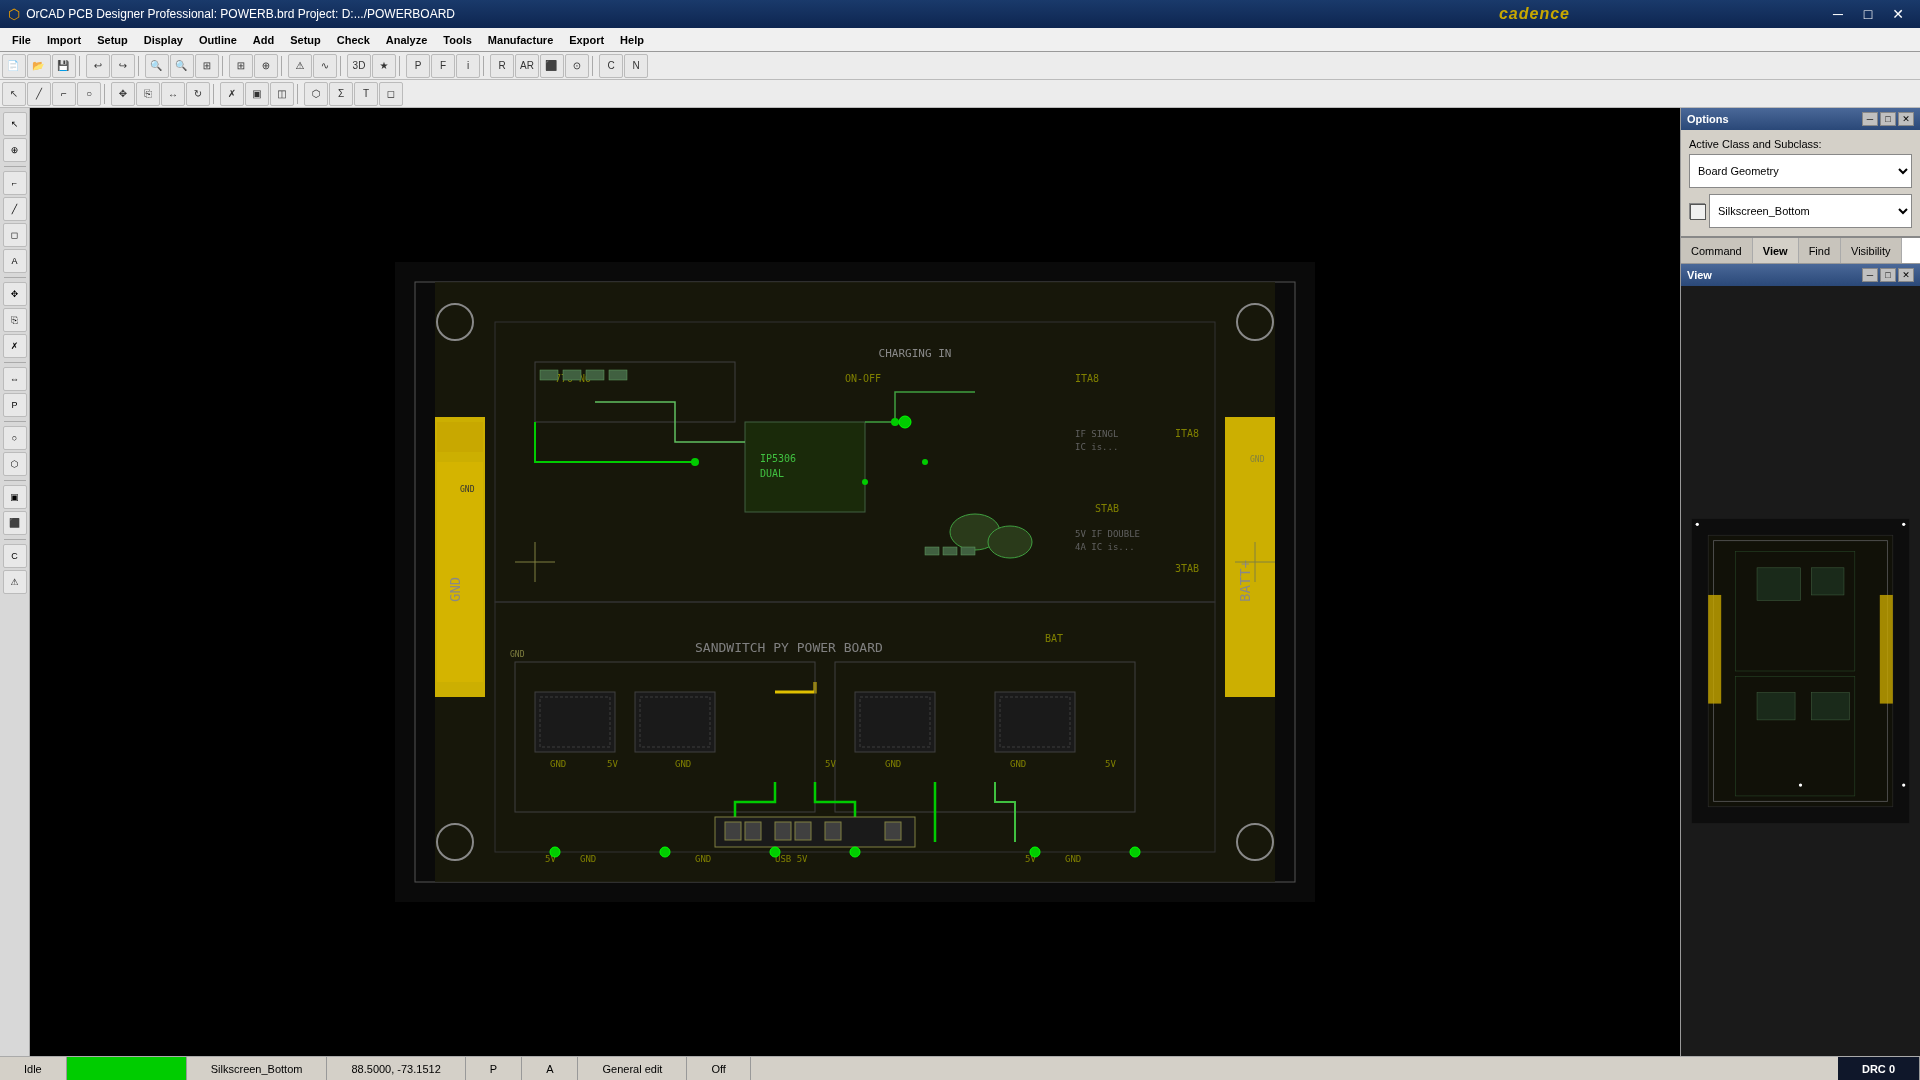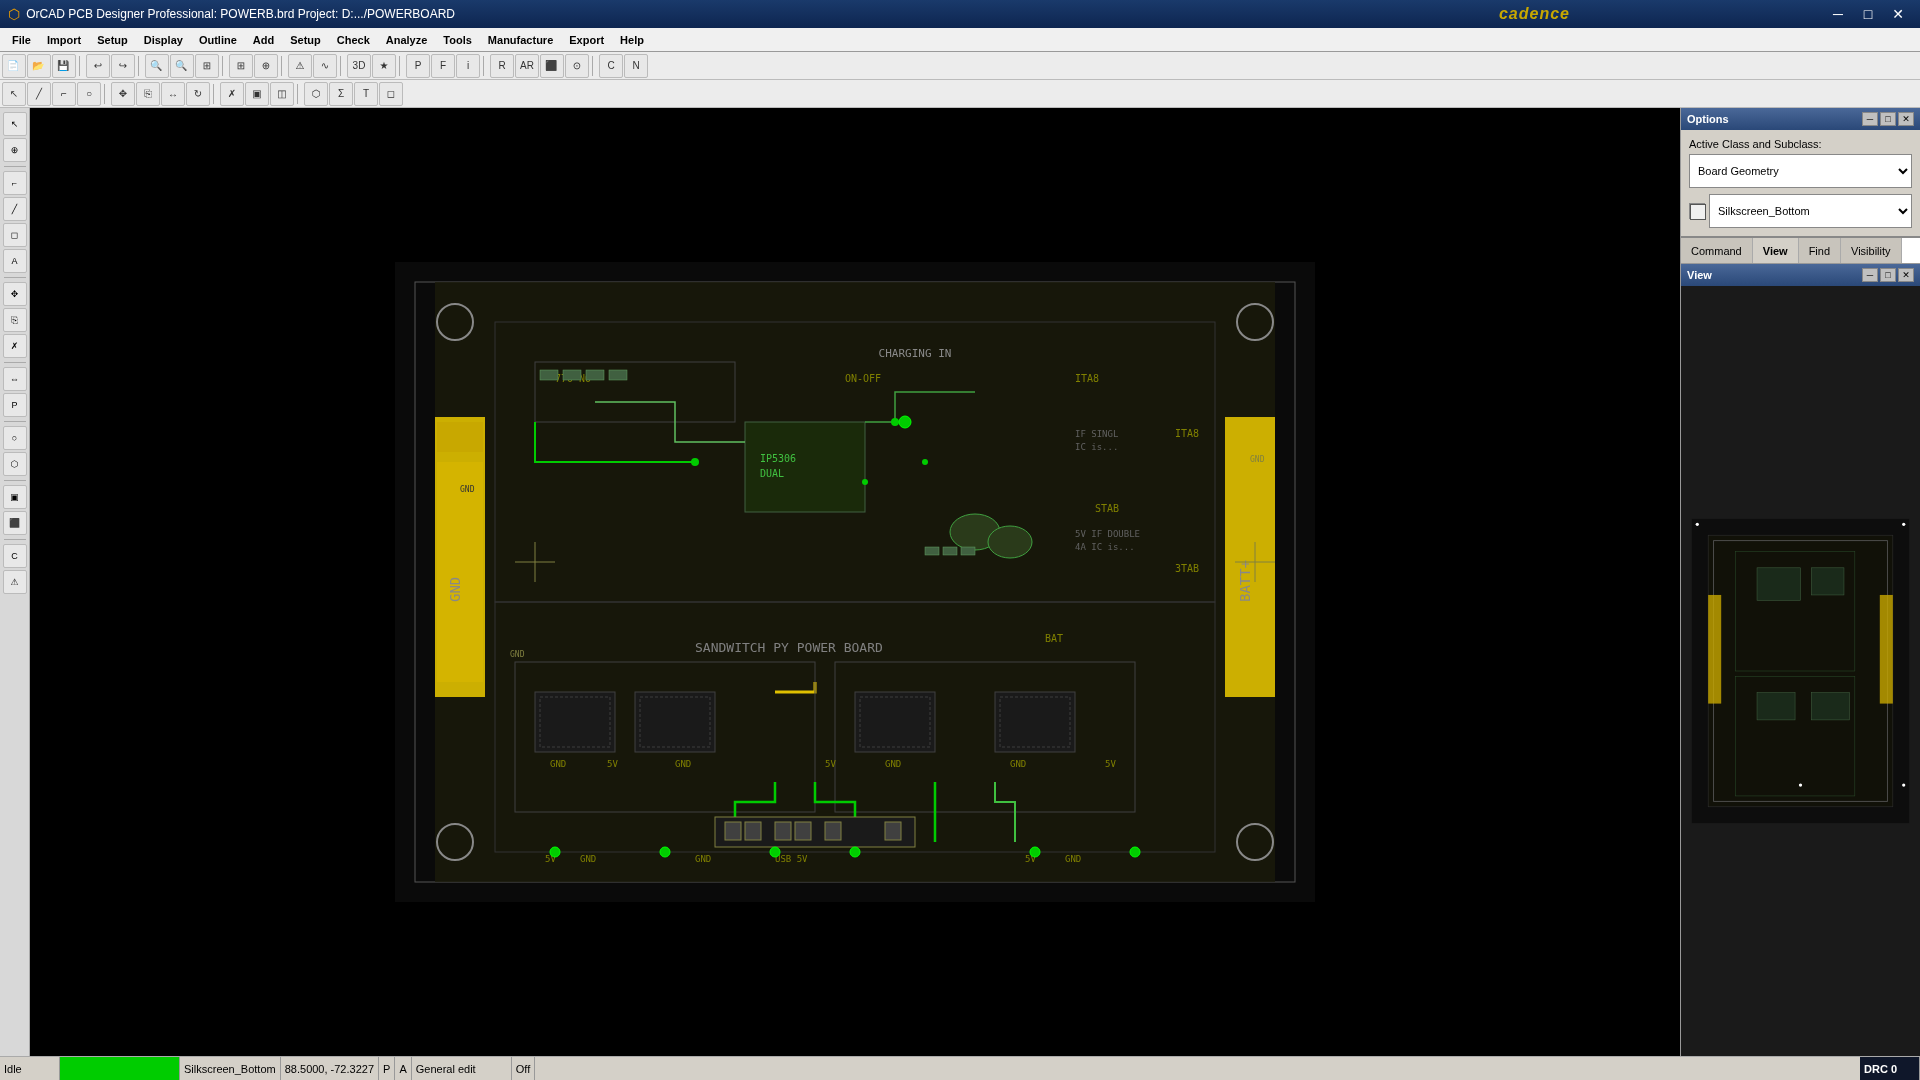"Idle" .status-segment { padding: 0 4px -> 0 24px }
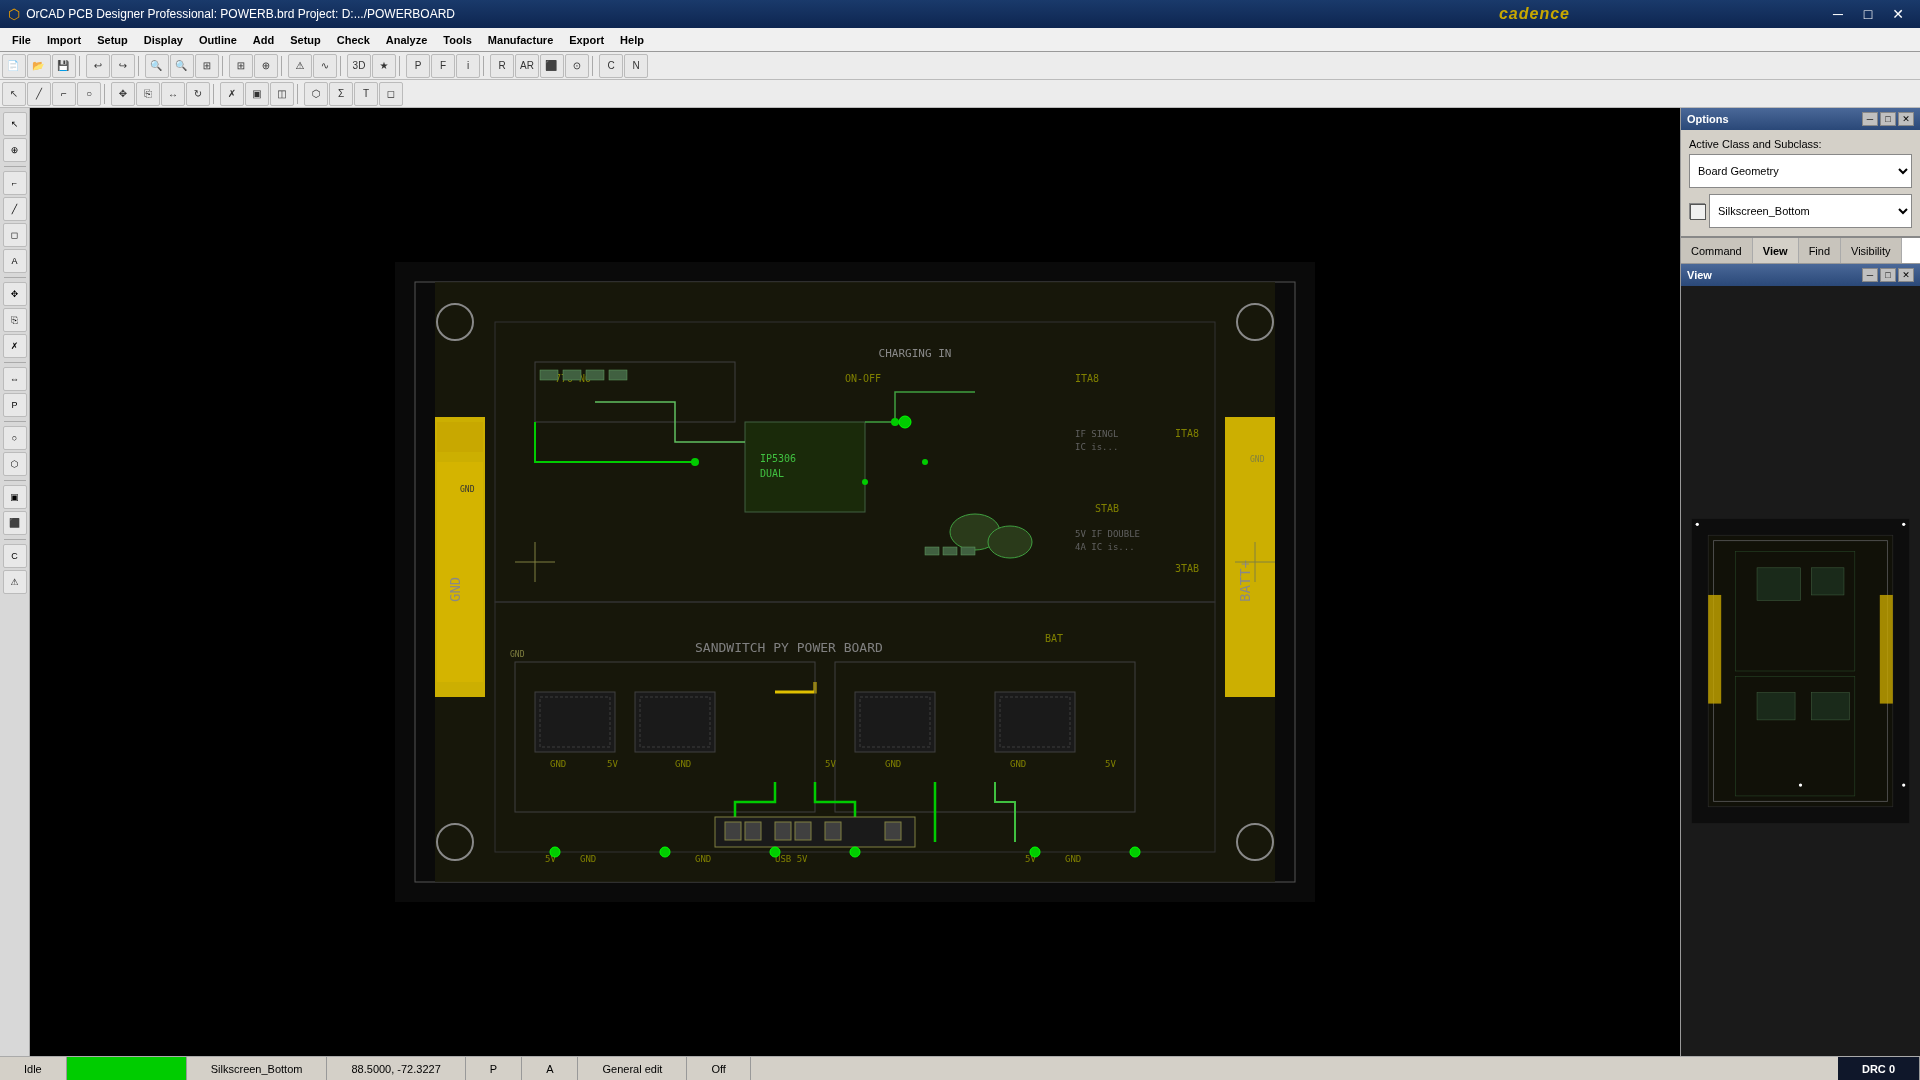"88.5000, -72.3227" div.status-segment { text: -72.3227 -> -73.1512 }
